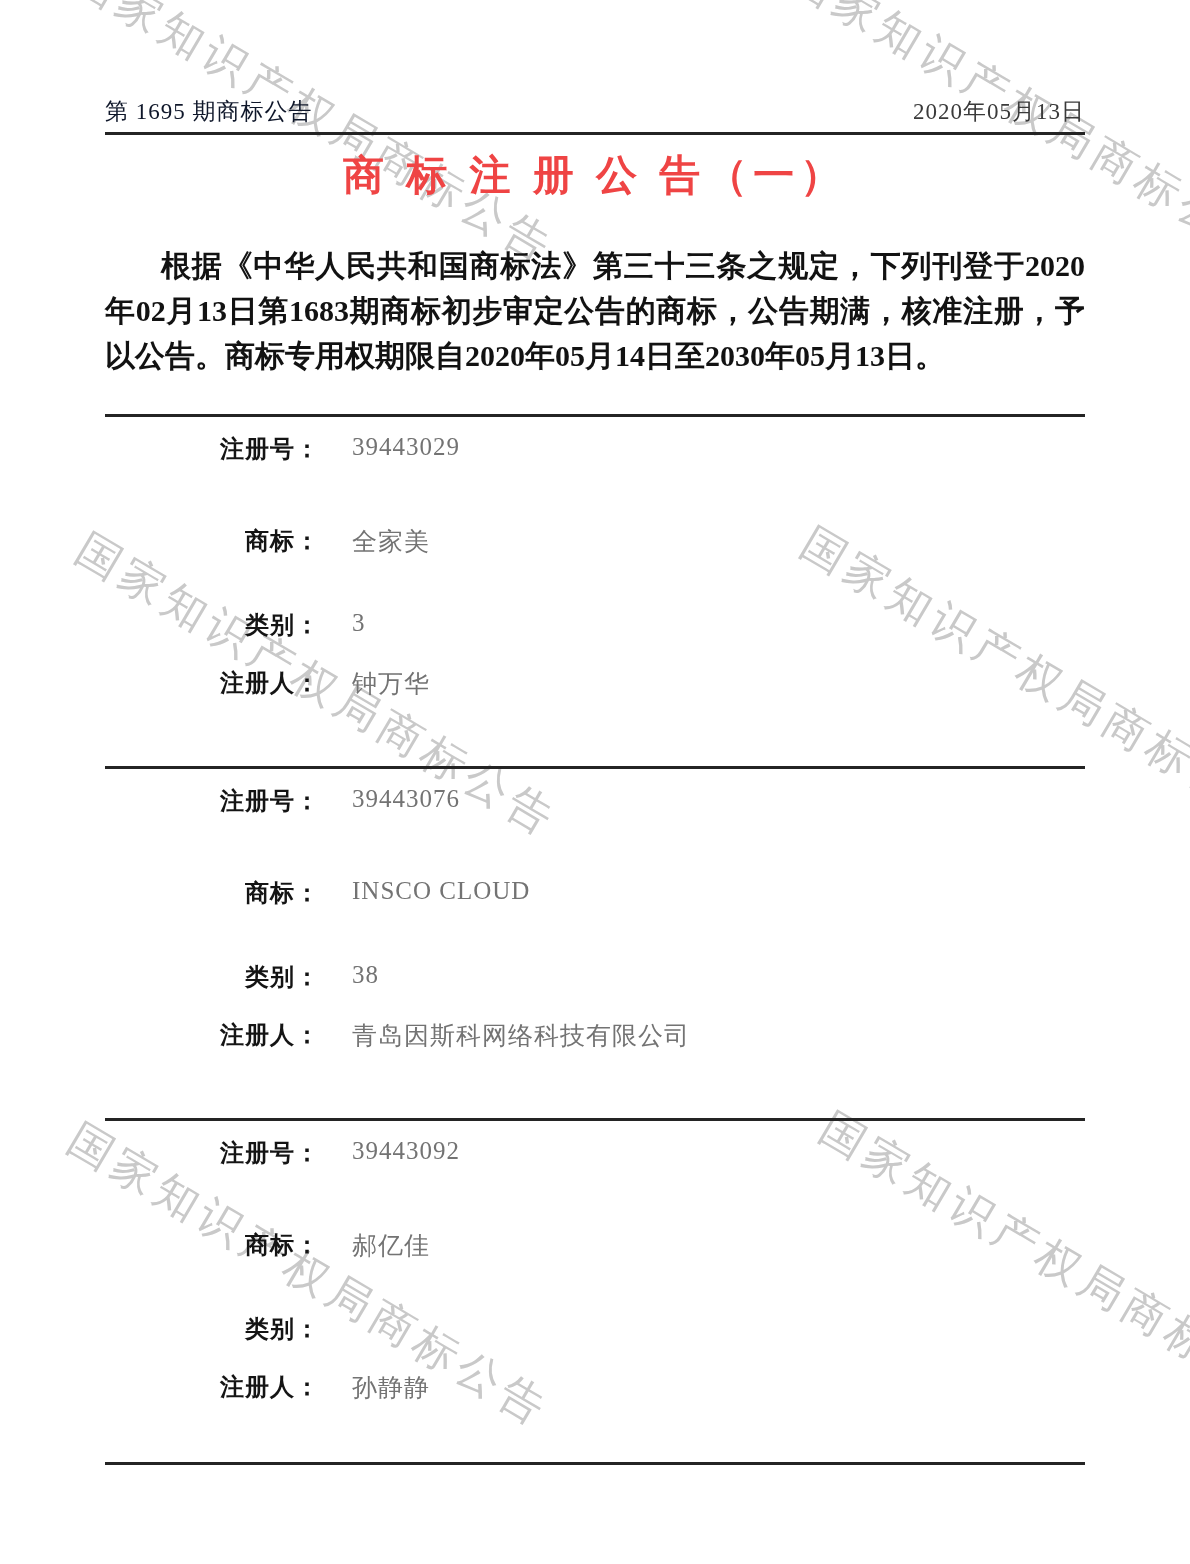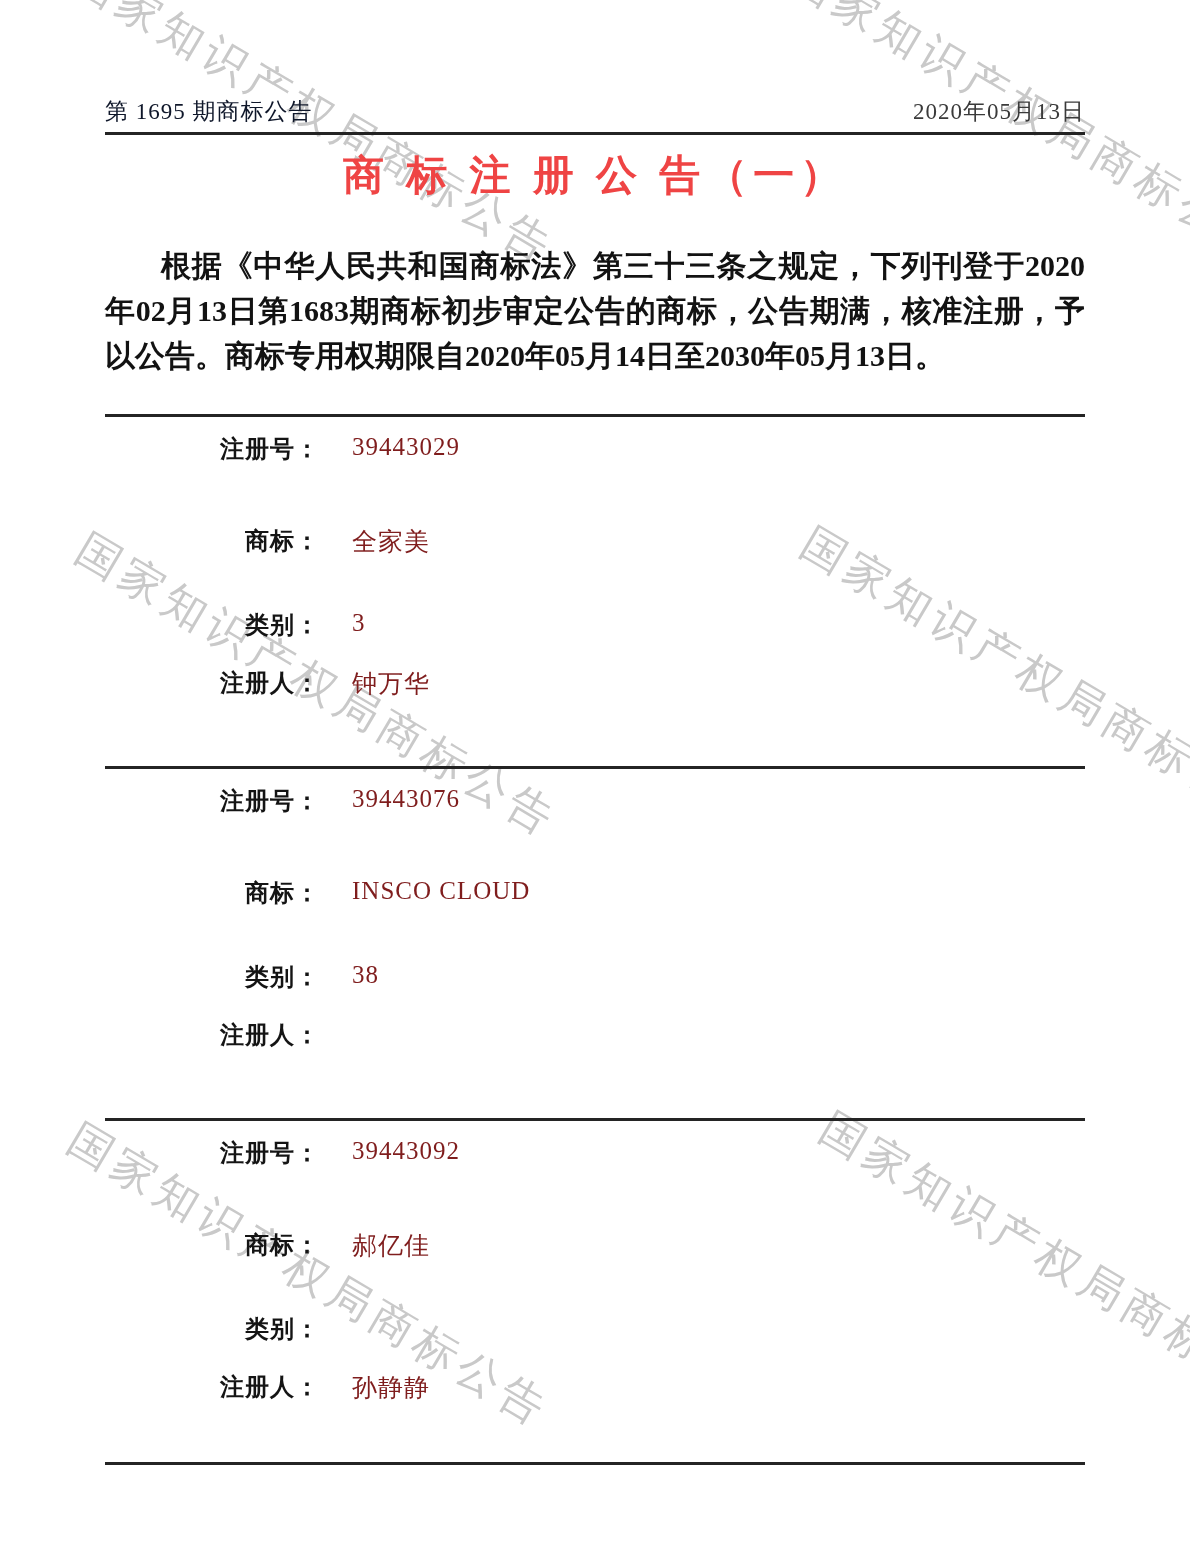"39443029" .val { color: #7f1d1d -> #737373 }
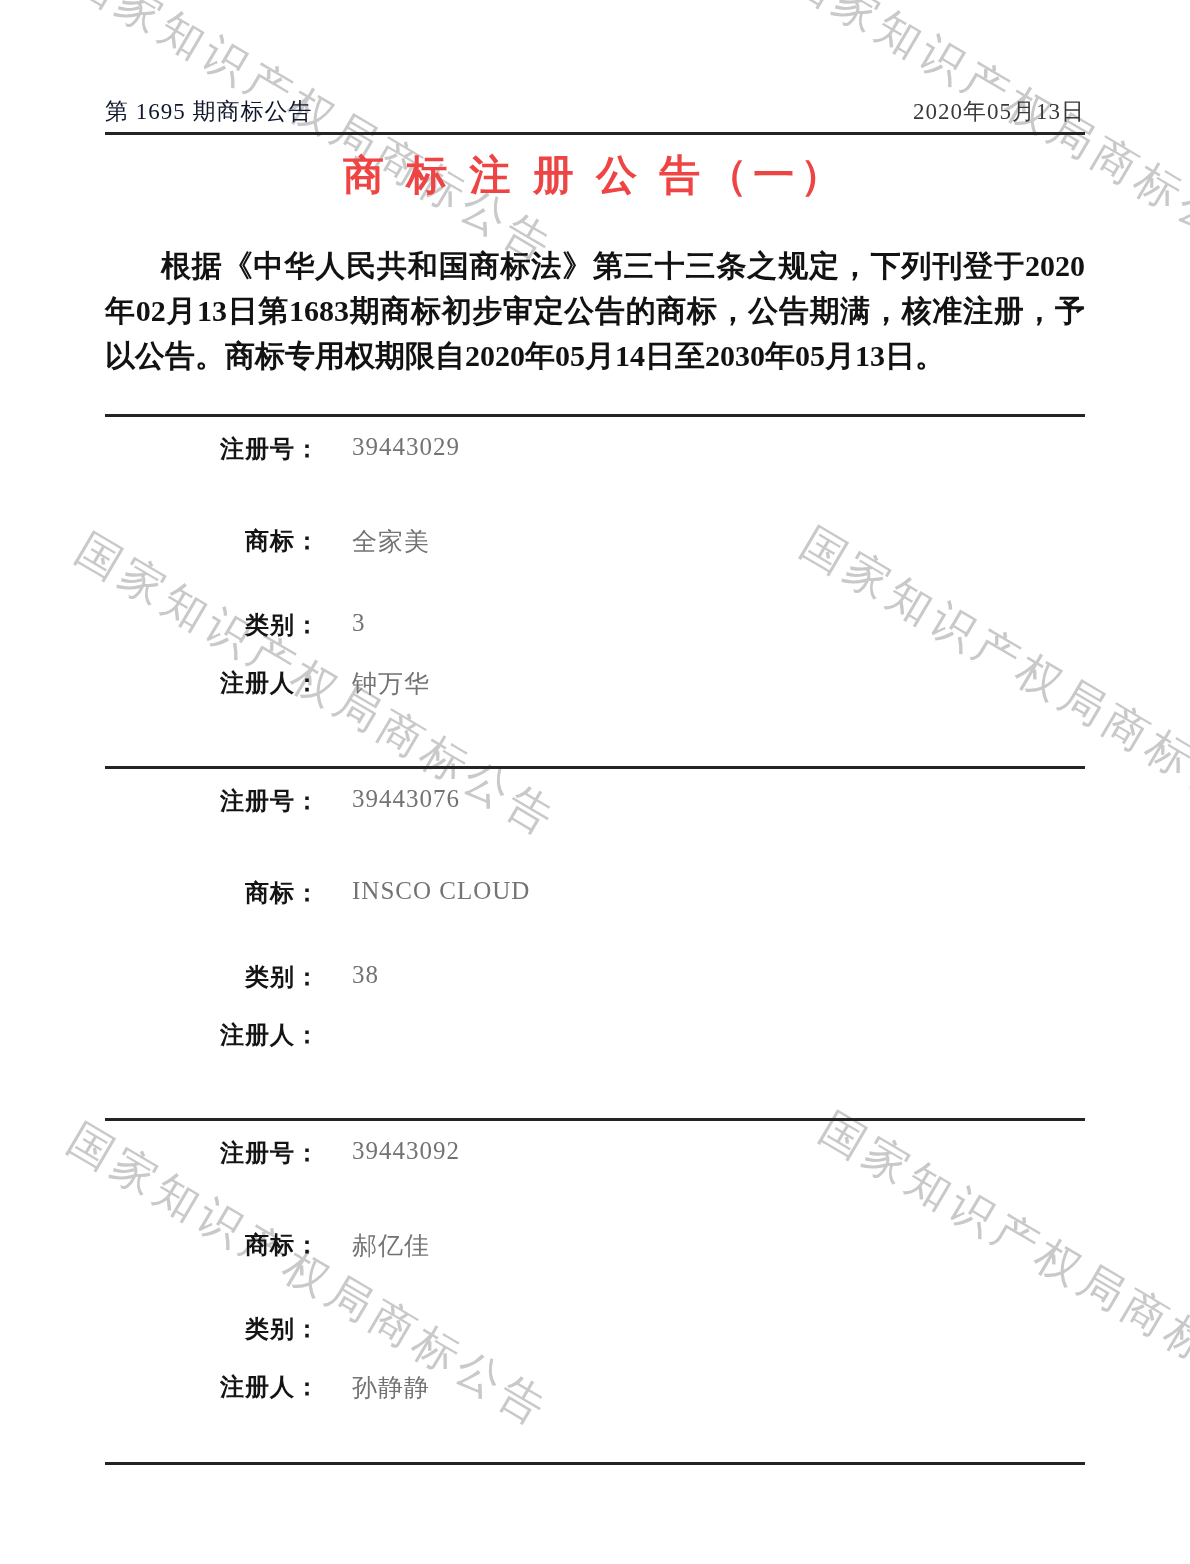"青岛因斯科网络科技有限公司" span.val { html: none -> <span>青岛因斯科网络科技有限公司</span> }
